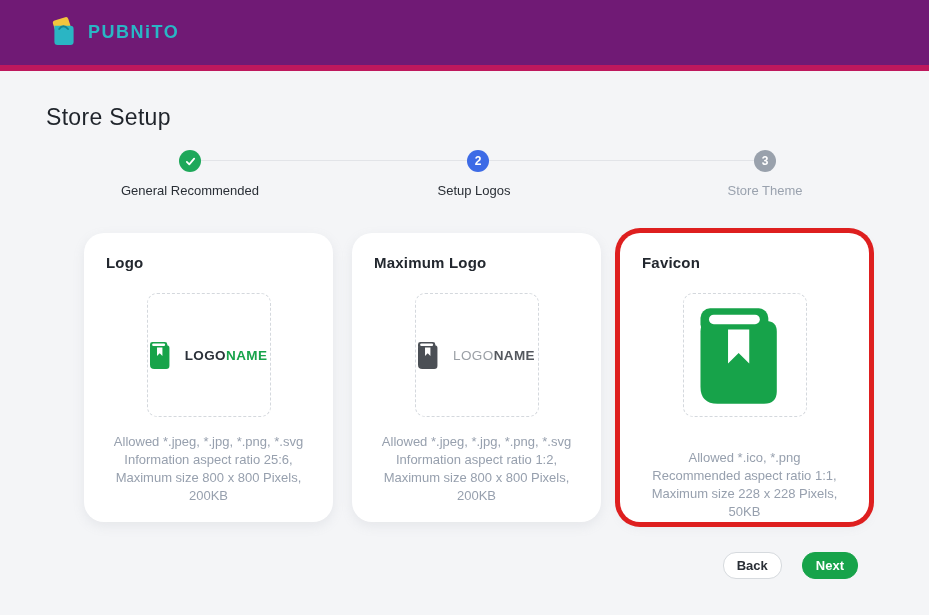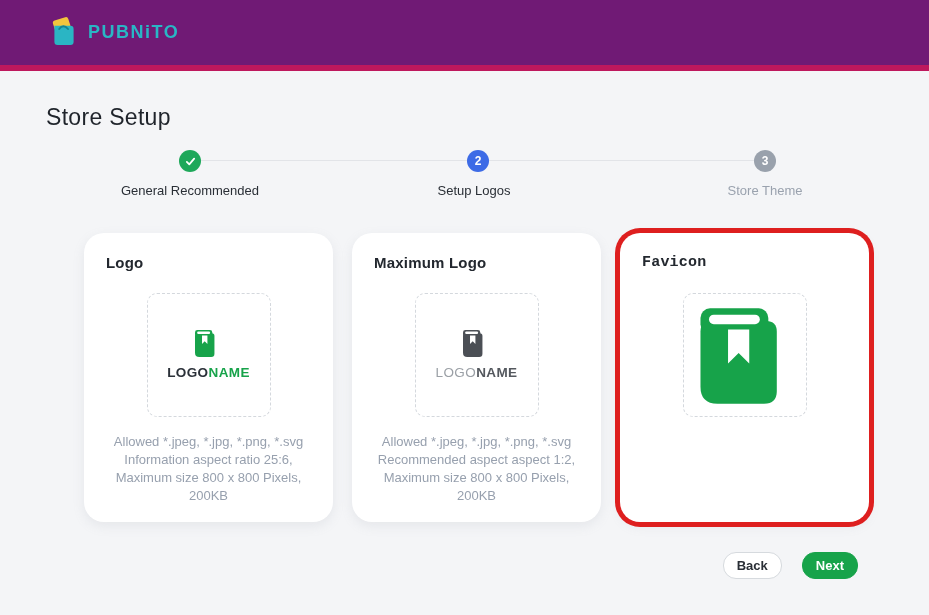"Favicon" .card.highlighted { font-family: Liberation Mono, monospace -> none }
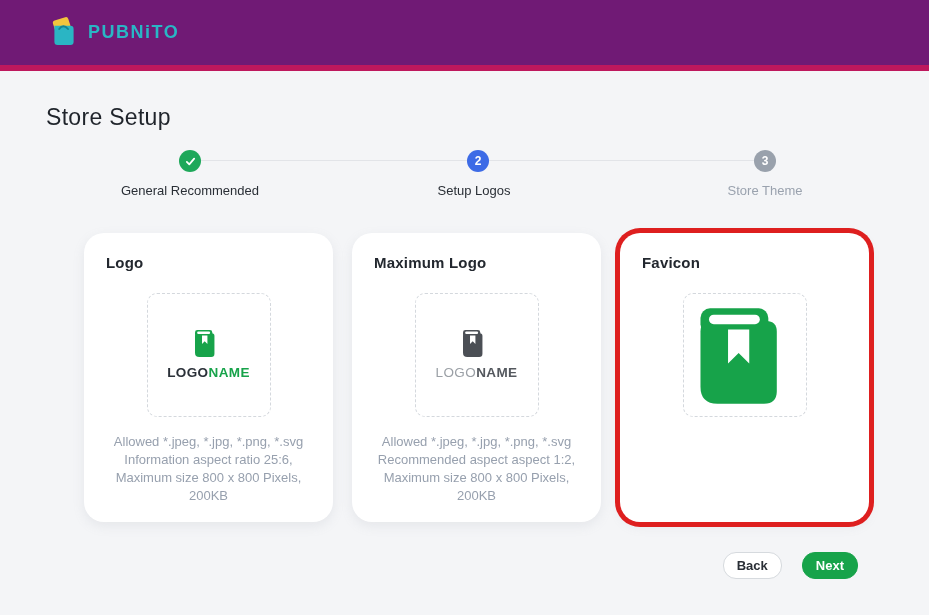"LOGONAME" .upload-box { flex-direction: column -> none }
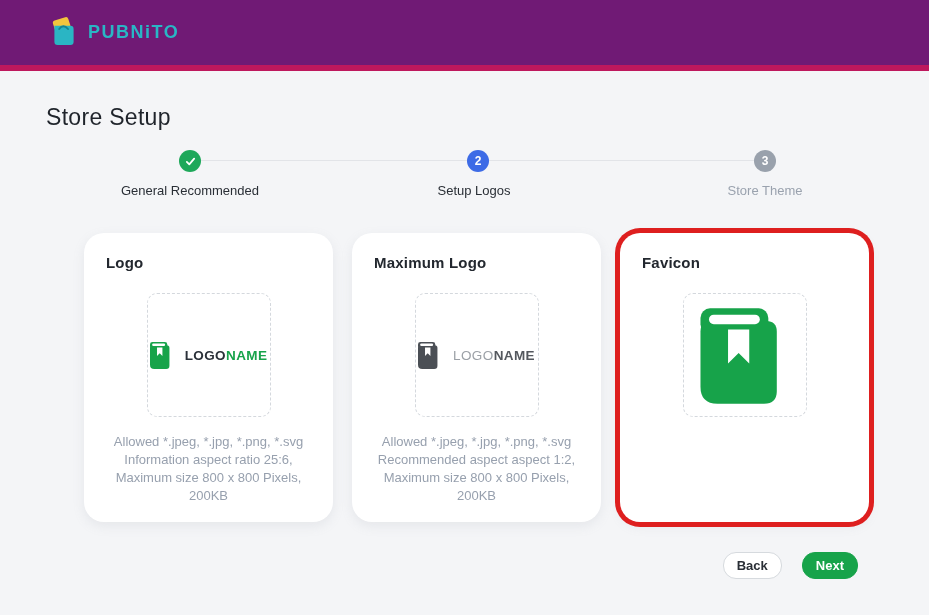"Recommended aspect aspect 1:2," div { text: Recommended aspect aspect -> Information aspect ratio }
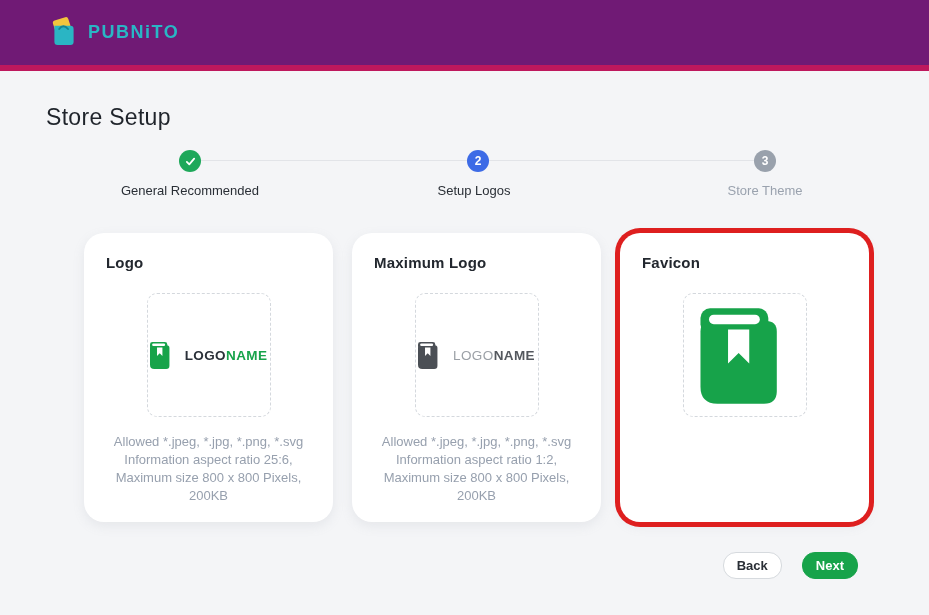"Allowed *.ico, *.png" div.card-desc { html: none -> <div> <div>Allowed *.ico, *.png</div> <div>Recommended aspect ratio 1:1,</div> <div>Maximum size 228 x 228 Pixels, 50KB</div> </div> }
